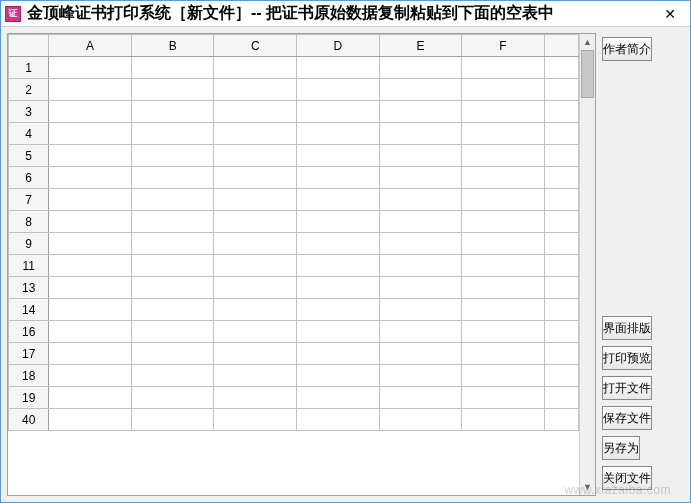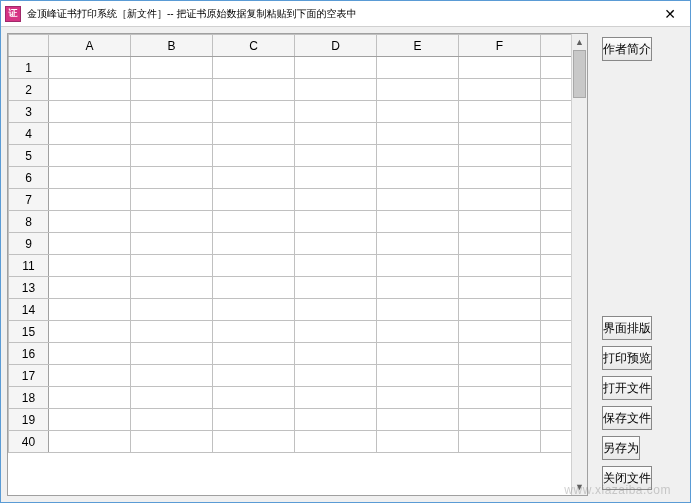"金顶峰证书打印系统［新文件］-- 把证书原始数据复制粘贴到下面的空表中" .titlebar-text { font-size: 10px -> 16px; font-weight: none -> bold }
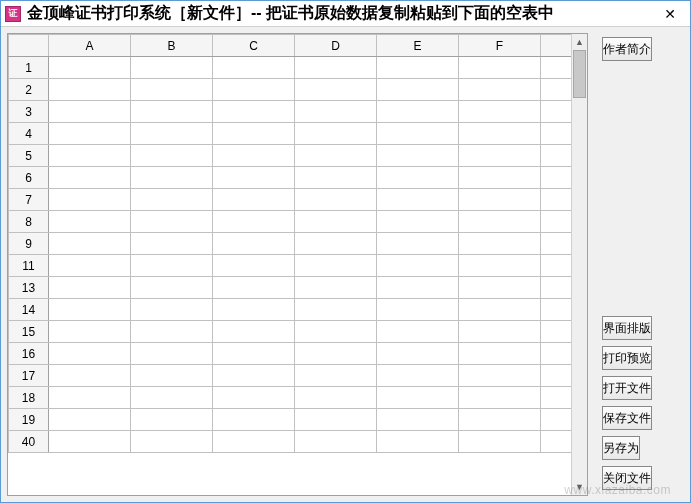"作者简介" .sidebar { margin-left: 8px -> none }
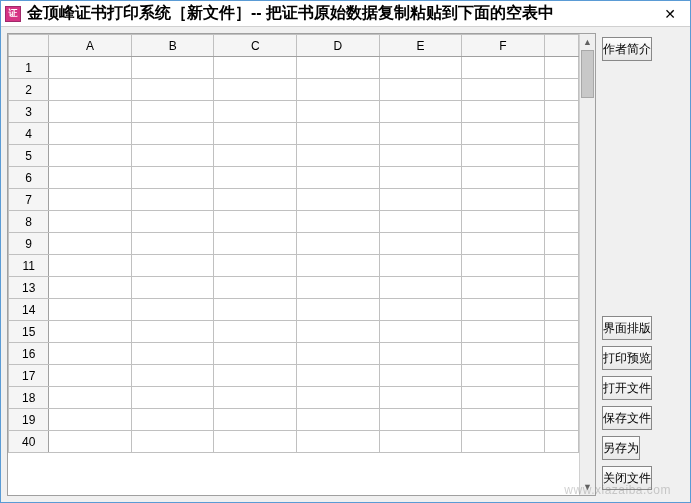"15" tr { html: <tr> <td>15</td> <td></td> <td></td> <td></td> <td></td> <td></td> <td></td> <td></td> </tr> -> none }
